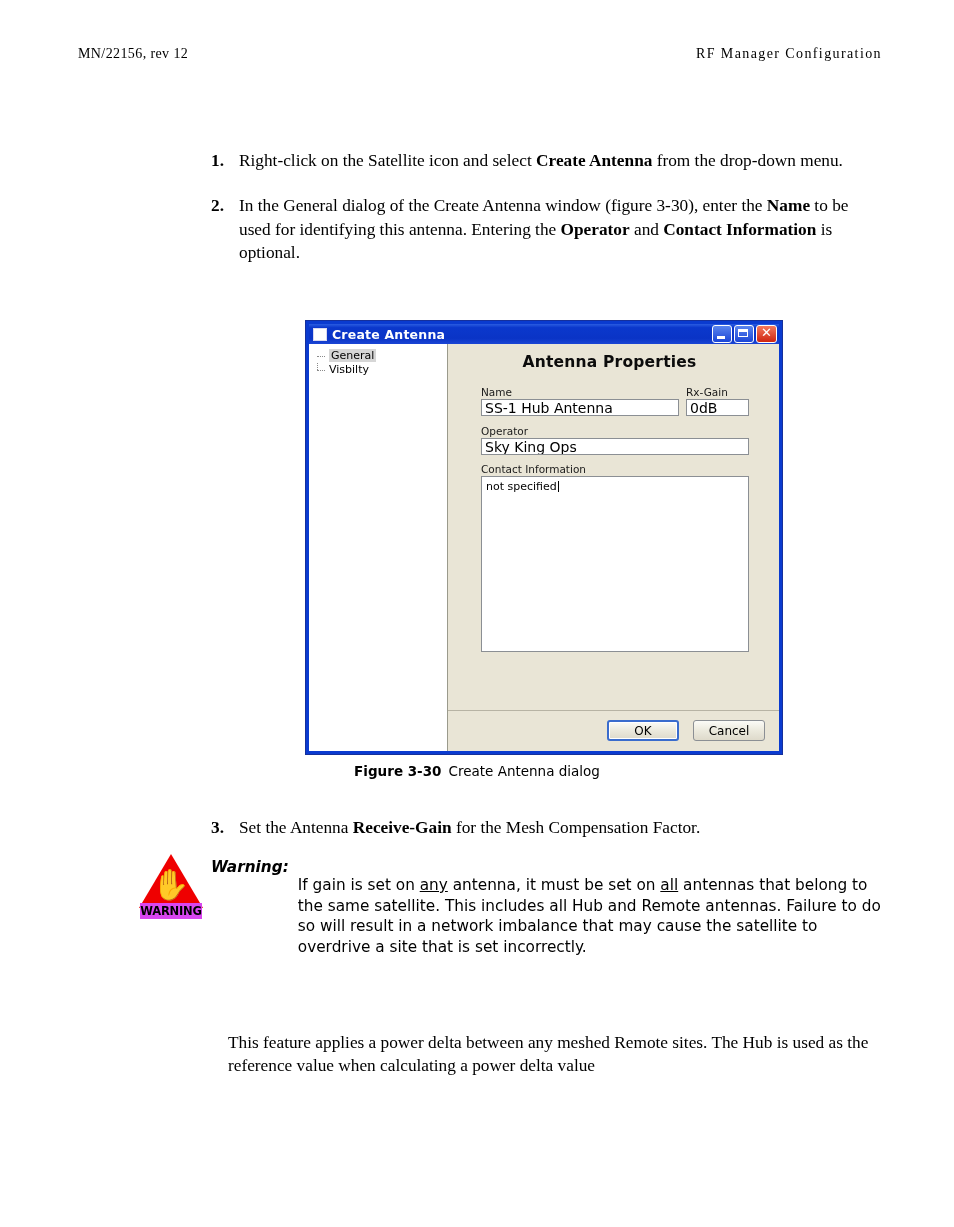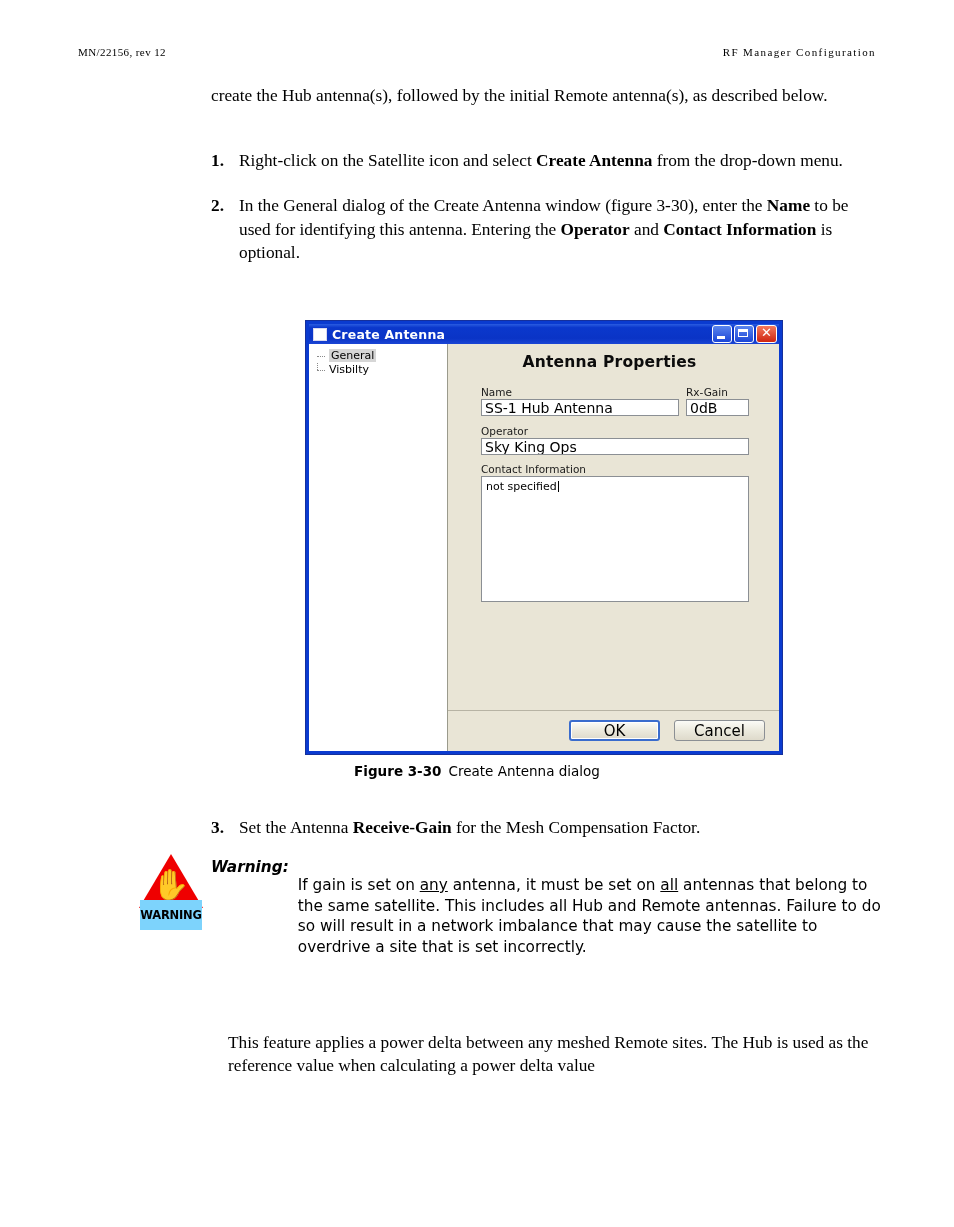"MN/22156, rev 12" .runhead { font-size: 11px -> 14px; right: 78px -> 72px }
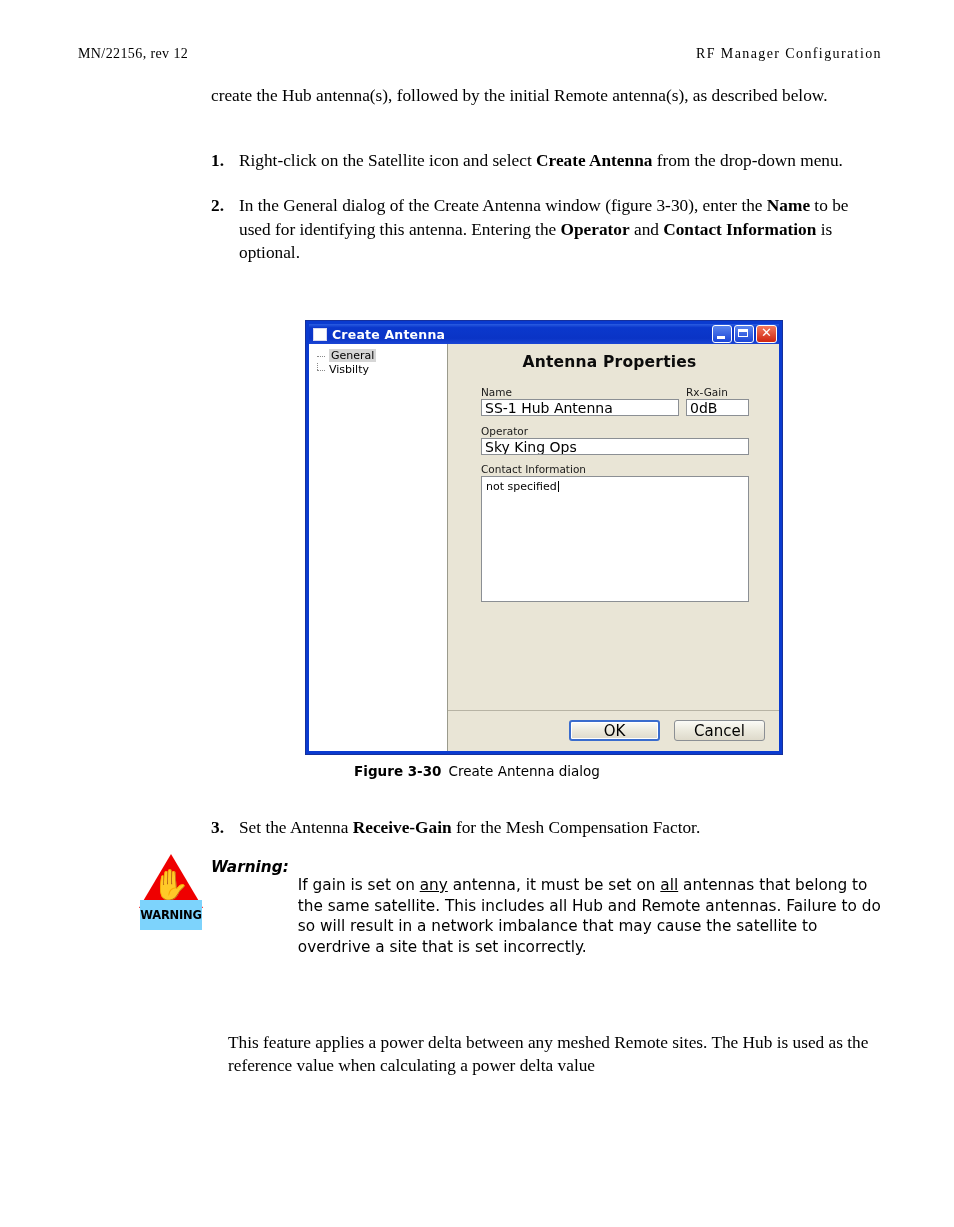"create the Hub antenna(s), followed" div.intro { html: <div>create the Hub antenna(s), followed by the initial Remote antenna(s), as described below.</div> -> none }
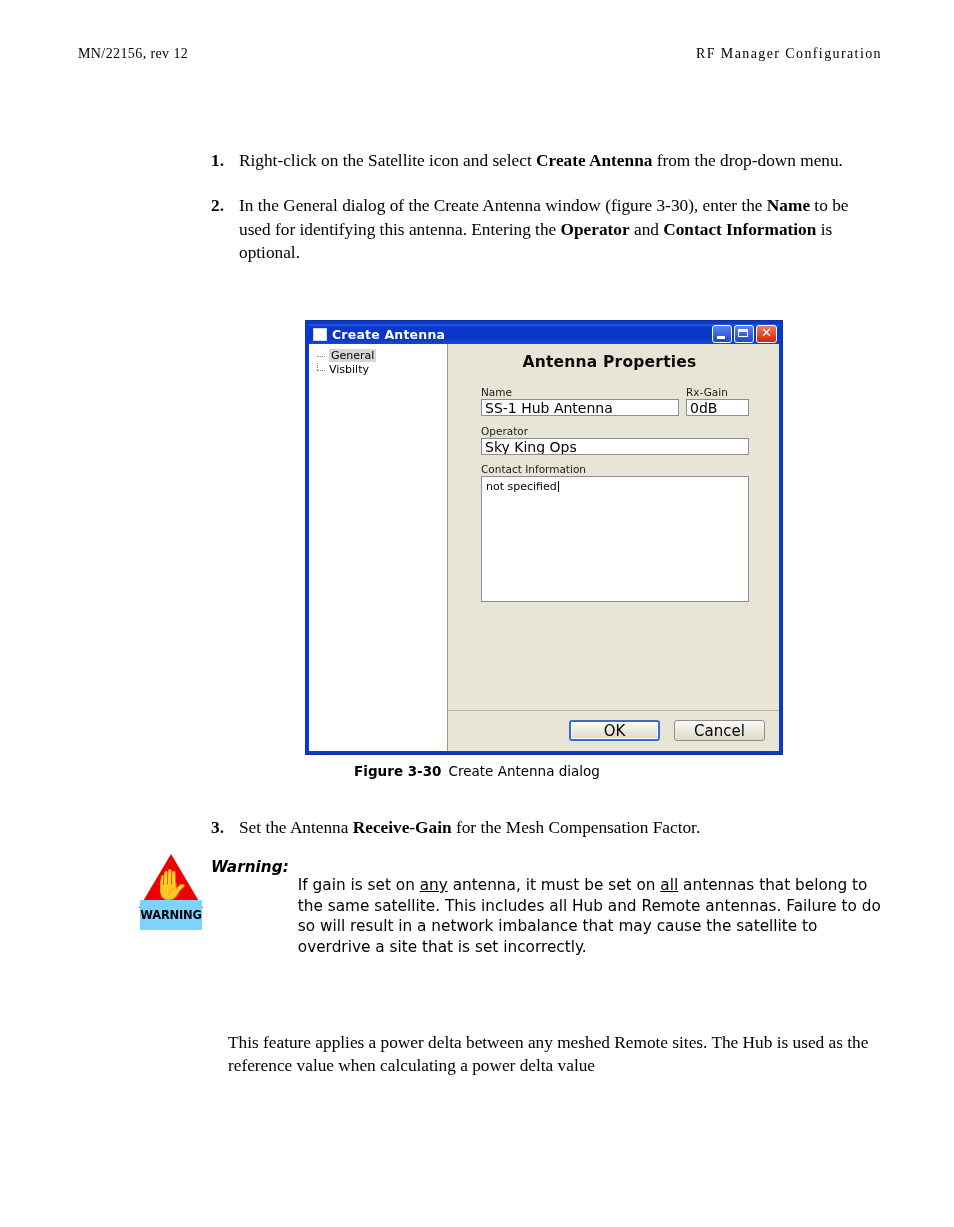"not specified" .textarea { height: 126px -> 176px }
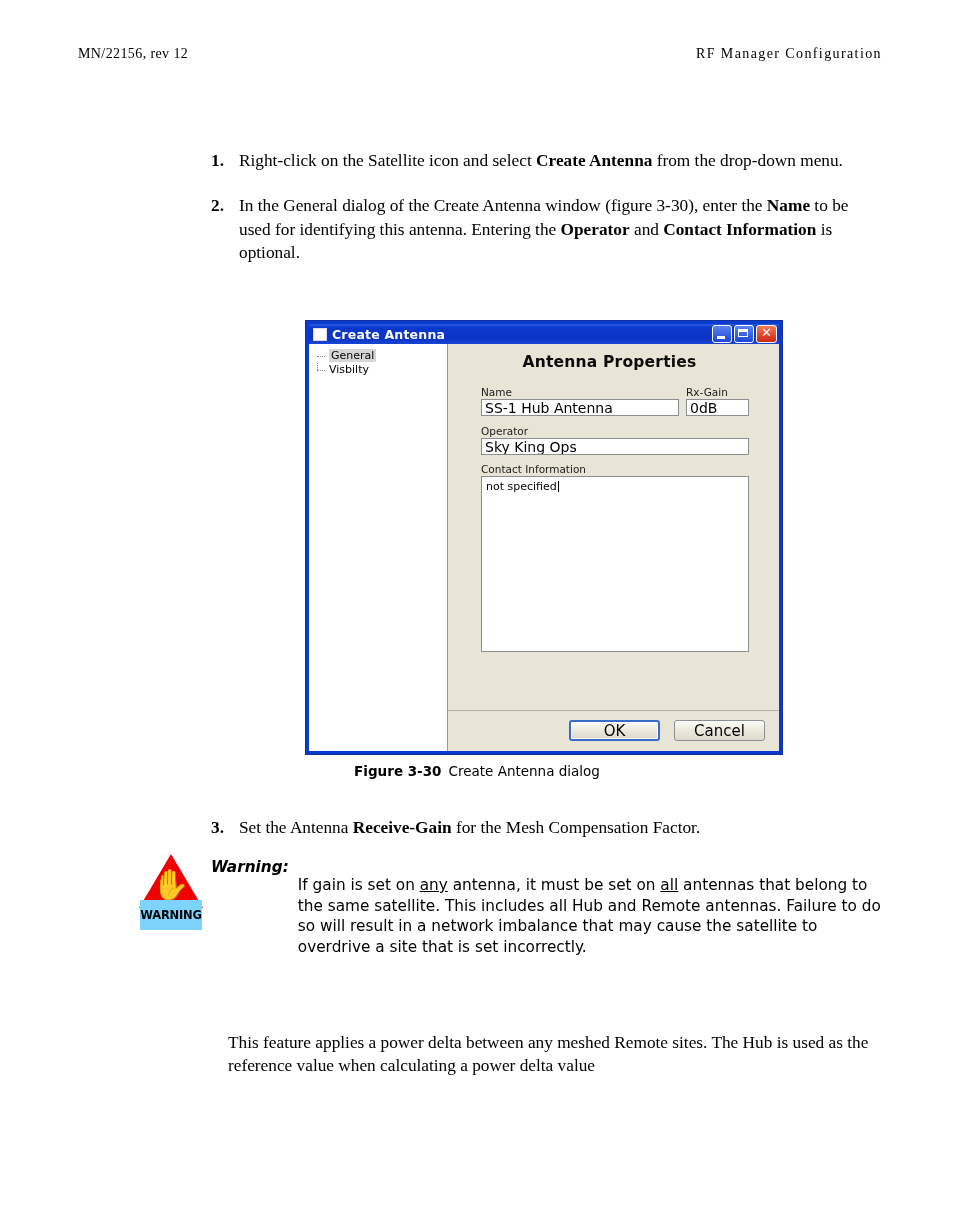"OK" .btn { font-size: 15px -> 12px; width: 91px -> 72px }
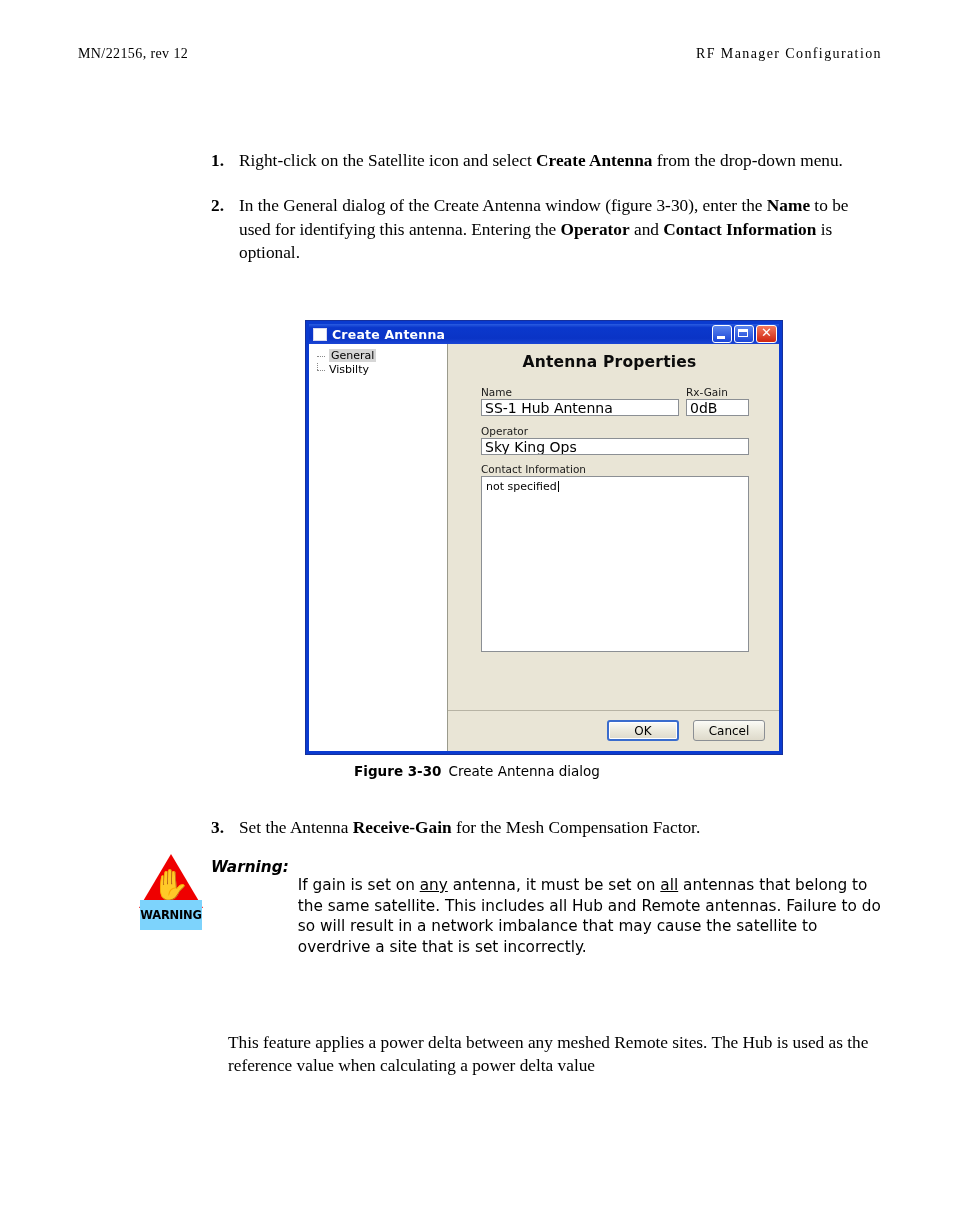"WARNING" .warnicon .band { background: #7dd3fc -> #d946ef; bottom: 0 -> 11px; height: 30px -> 16px }
